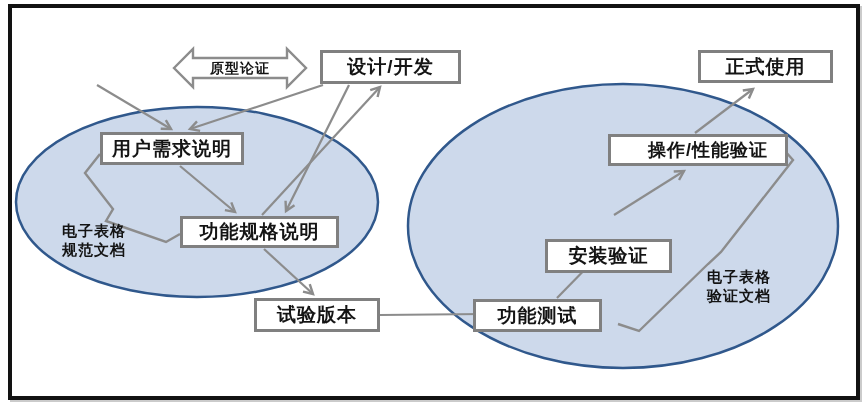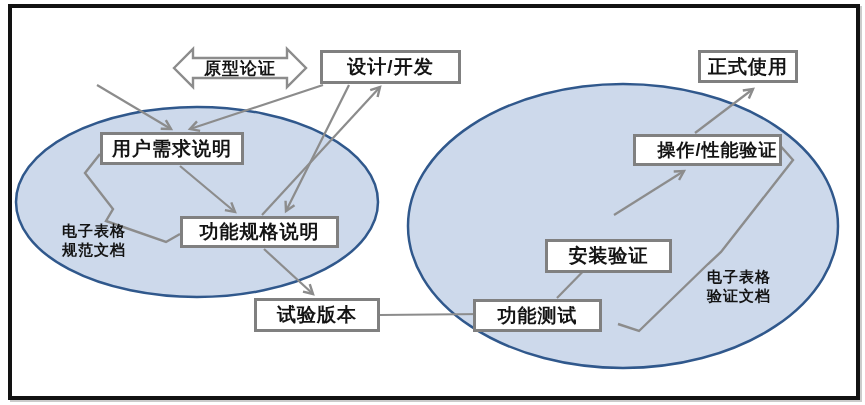"原型论证" .proto-label { font-size: 17px -> 14px }
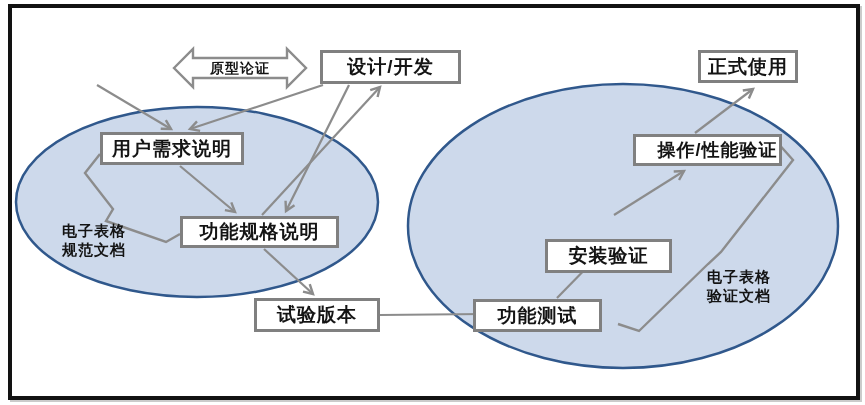"正式使用" div.pbox { width: 100px -> 135px }
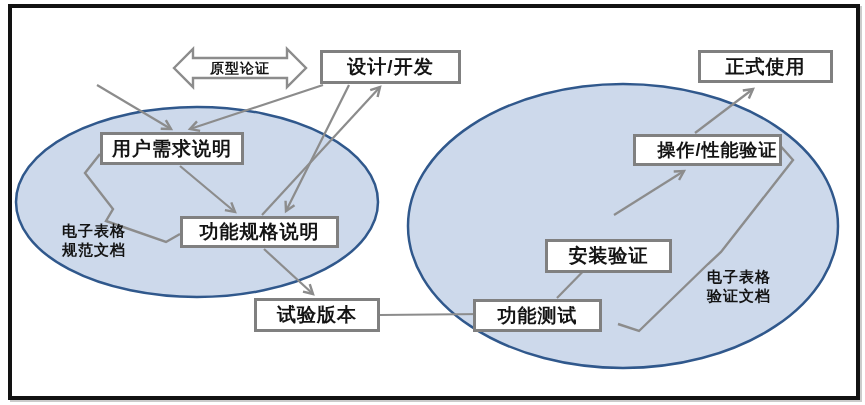"操作/性能验证" div.pbox { left: 633px -> 608px; width: 149px -> 180px }
